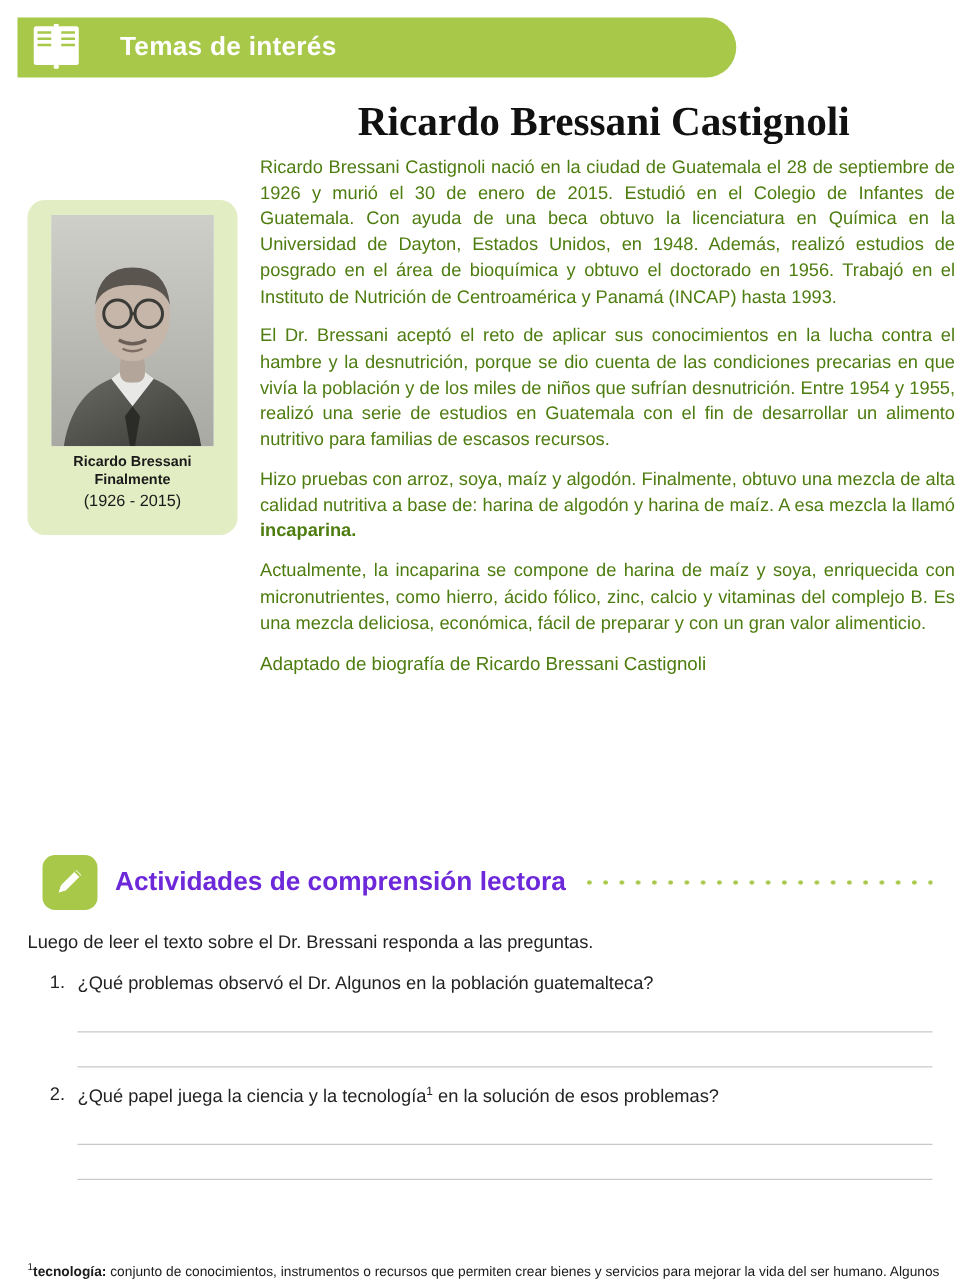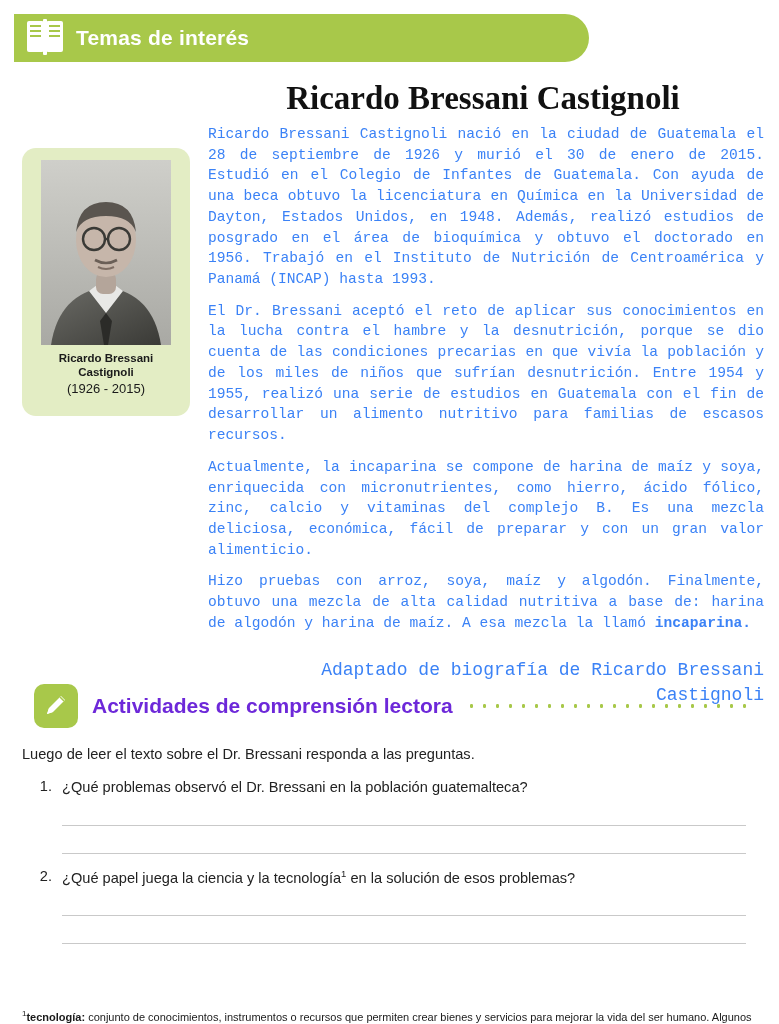"Temas de interés" .banner { gap: none -> 20px }
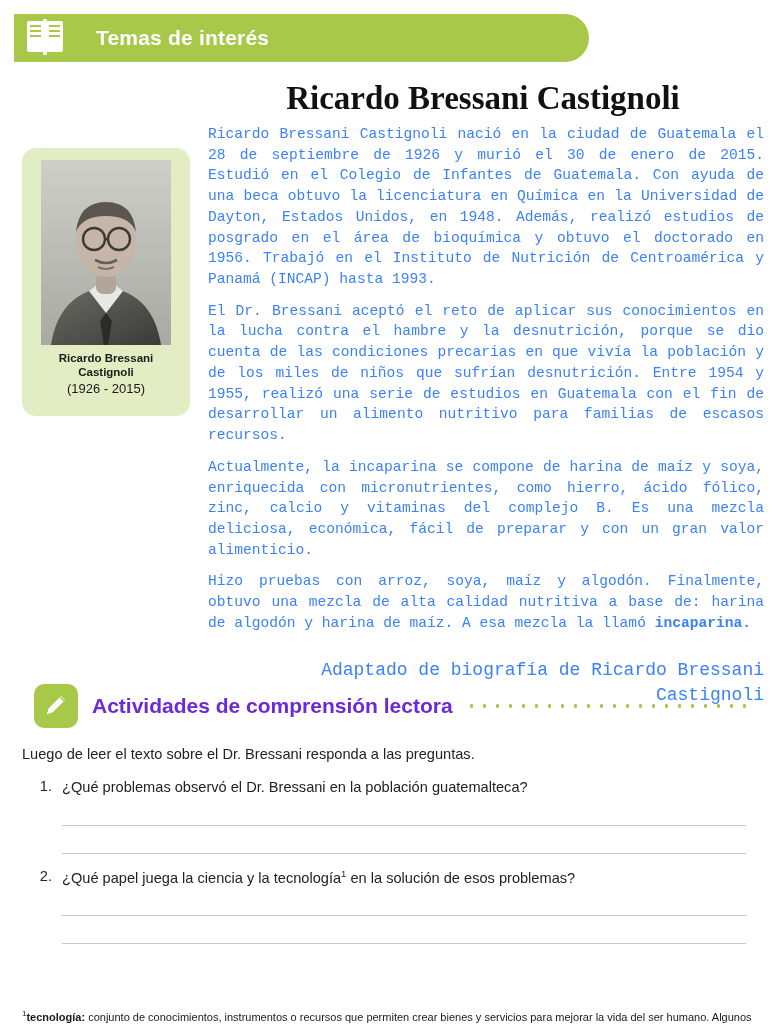"Ricardo Bressani Castignoli nació en" .body-col { color: #3b82f6 -> #4d7c0f; font-family: Liberation Mono, monospace -> Liberation Sans, sans-serif }
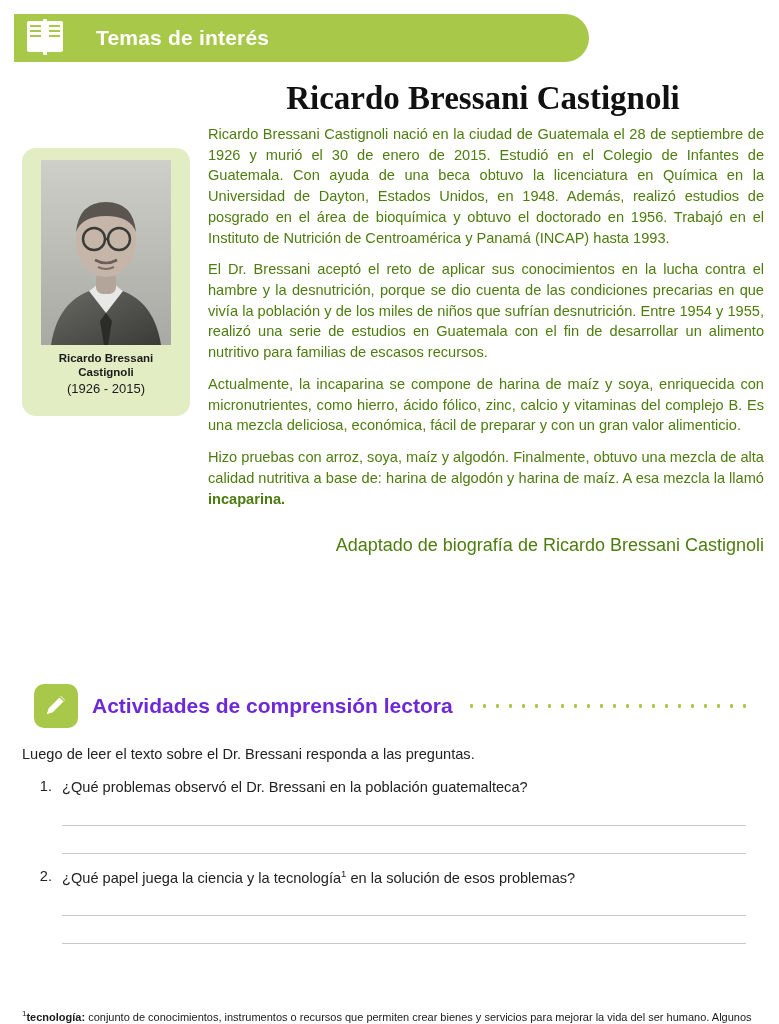"Ricardo Bressani" .portrait-card { top: 148px -> 160px }
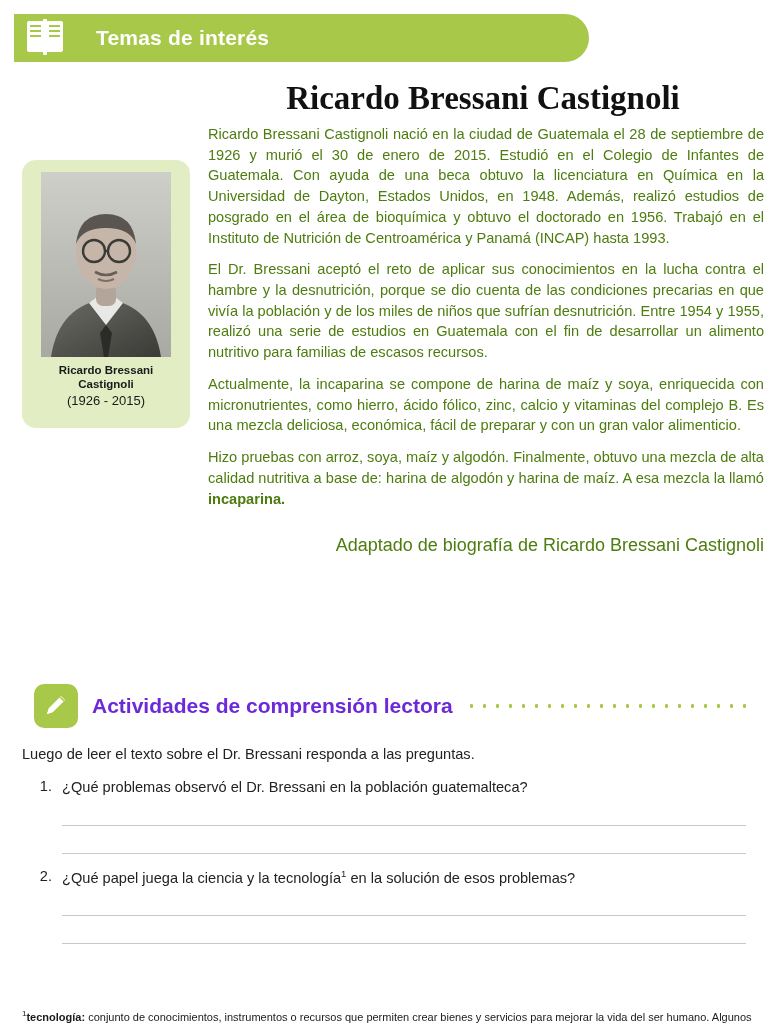"Castignoli" span { text: Castignoli -> Finalmente }
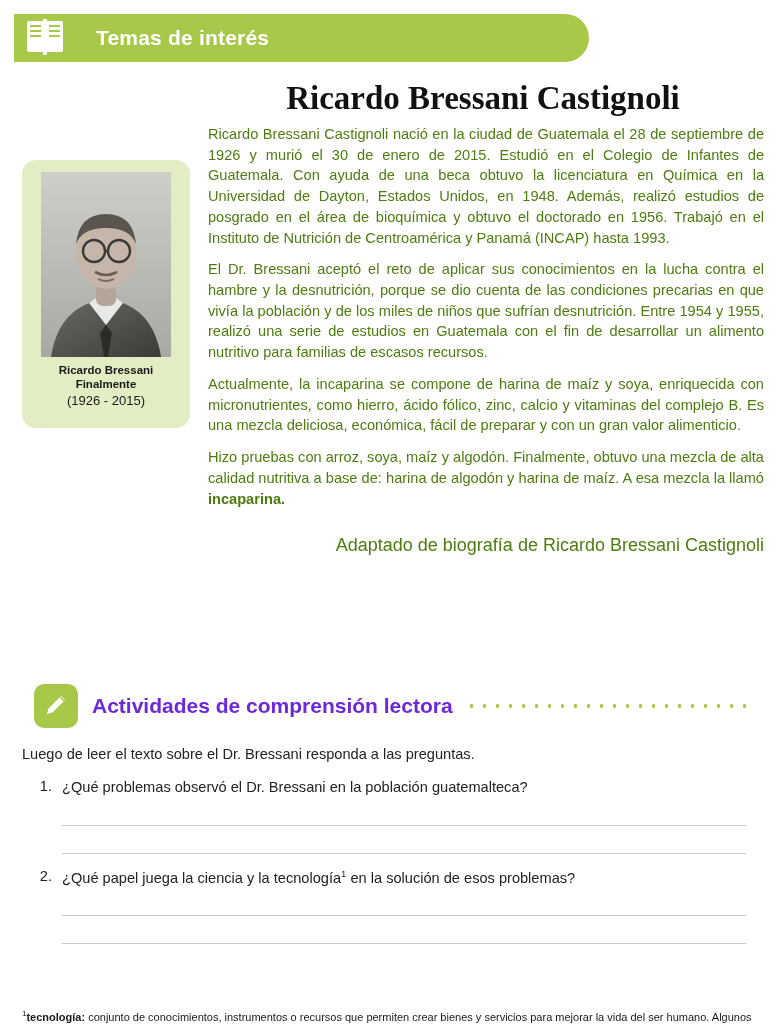"Actualmente, la incaparina se compone" p { order: before "Hizo pruebas con arroz, soya," -> after "Hizo pruebas con arroz, soya," }
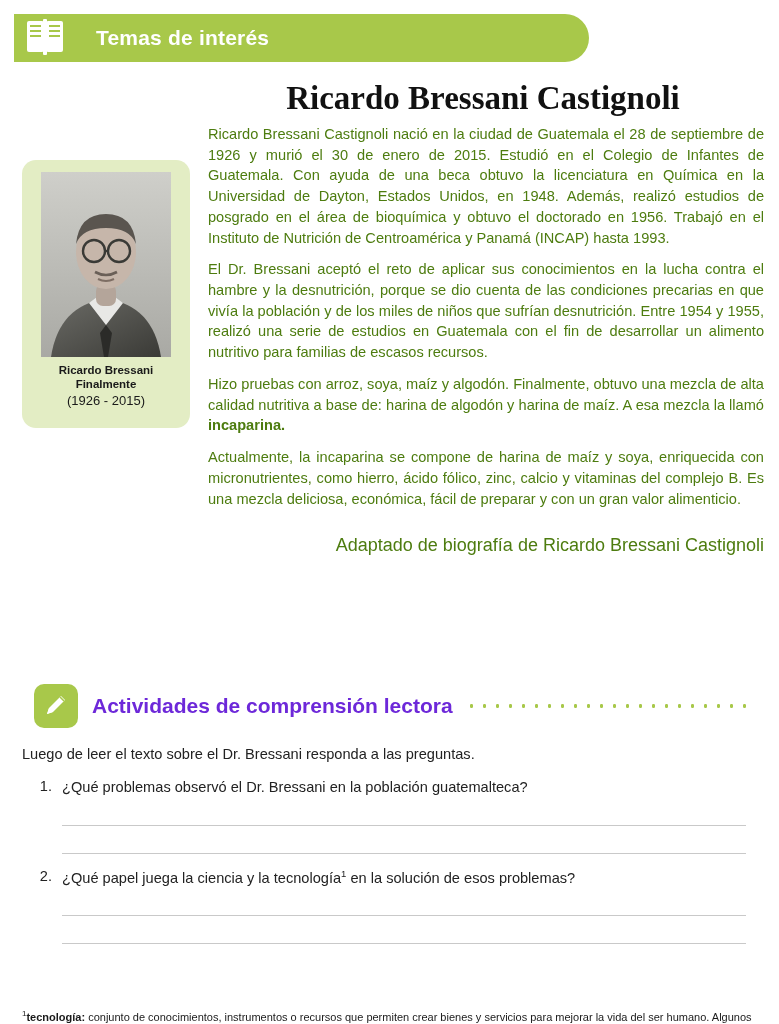"Adaptado de biografía de Ricardo" .src { font-size: 18px -> 15px; margin-top: 24px -> 12px; text-align: right -> left }
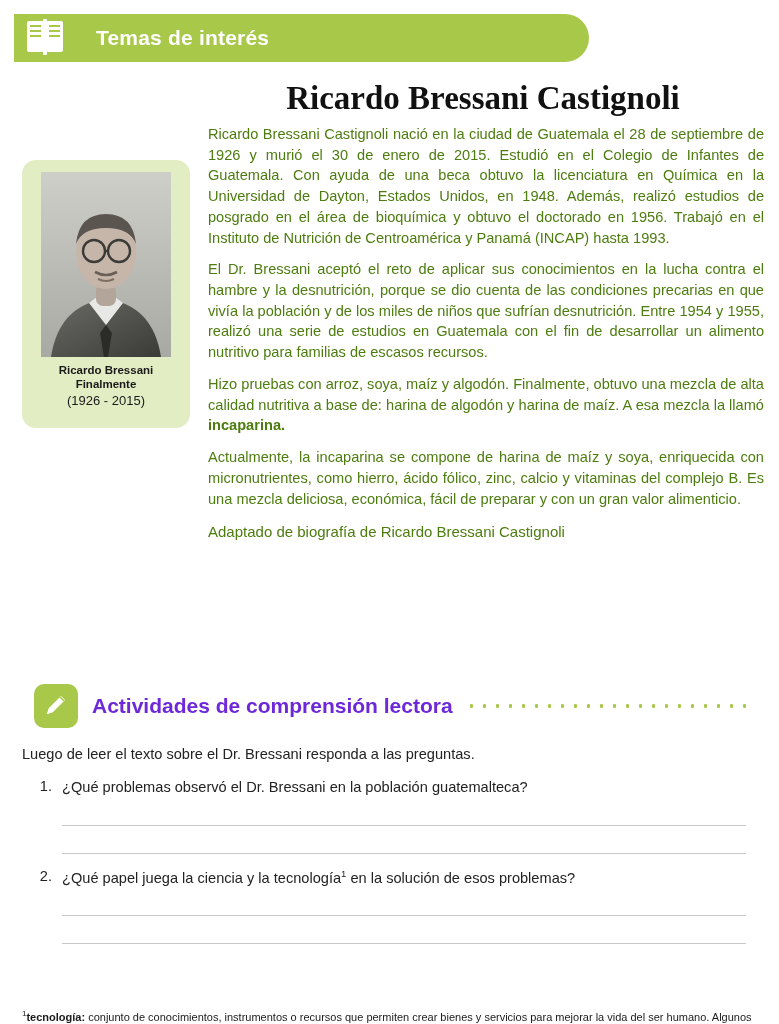"¿Qué problemas observó el Dr." div.q-text { text: Bressani -> Algunos }
